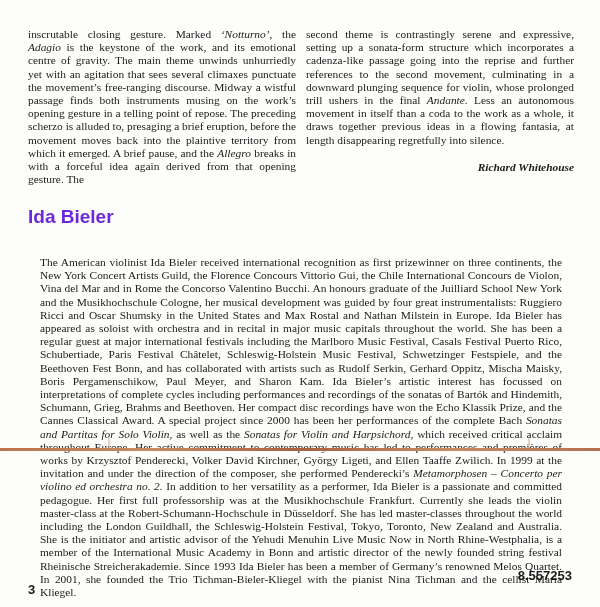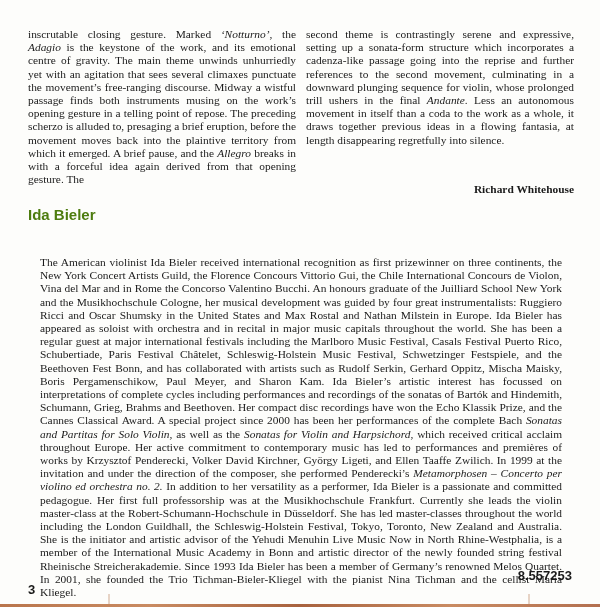"inscrutable closing gesture. Marked" .page { height: 607px -> 451px }
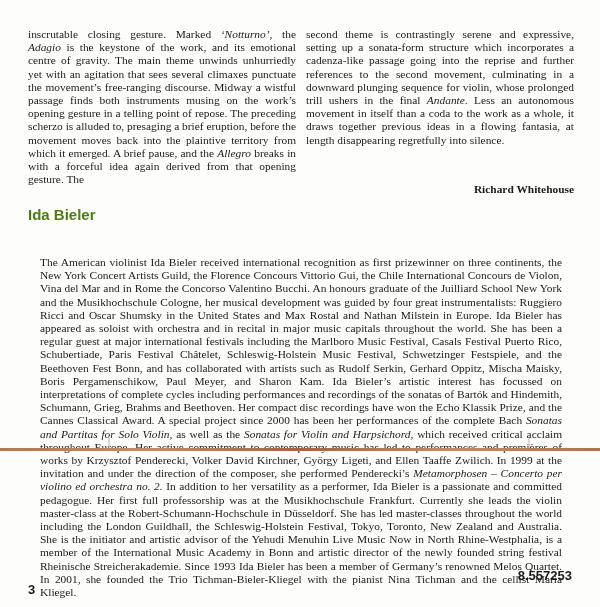"Richard Whitehouse" .sig { font-style: none -> italic; margin-top: 36px -> 14px }
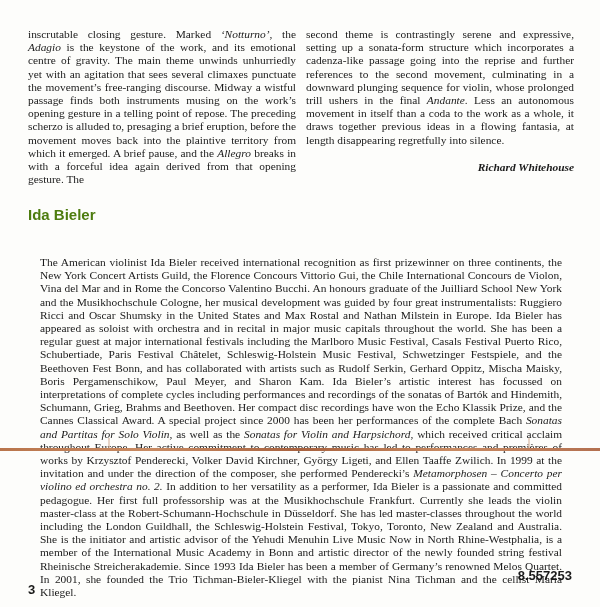"Ida Bieler" .heading { color: #4d7c0f -> #6d28d9; font-size: 15px -> 19px }
